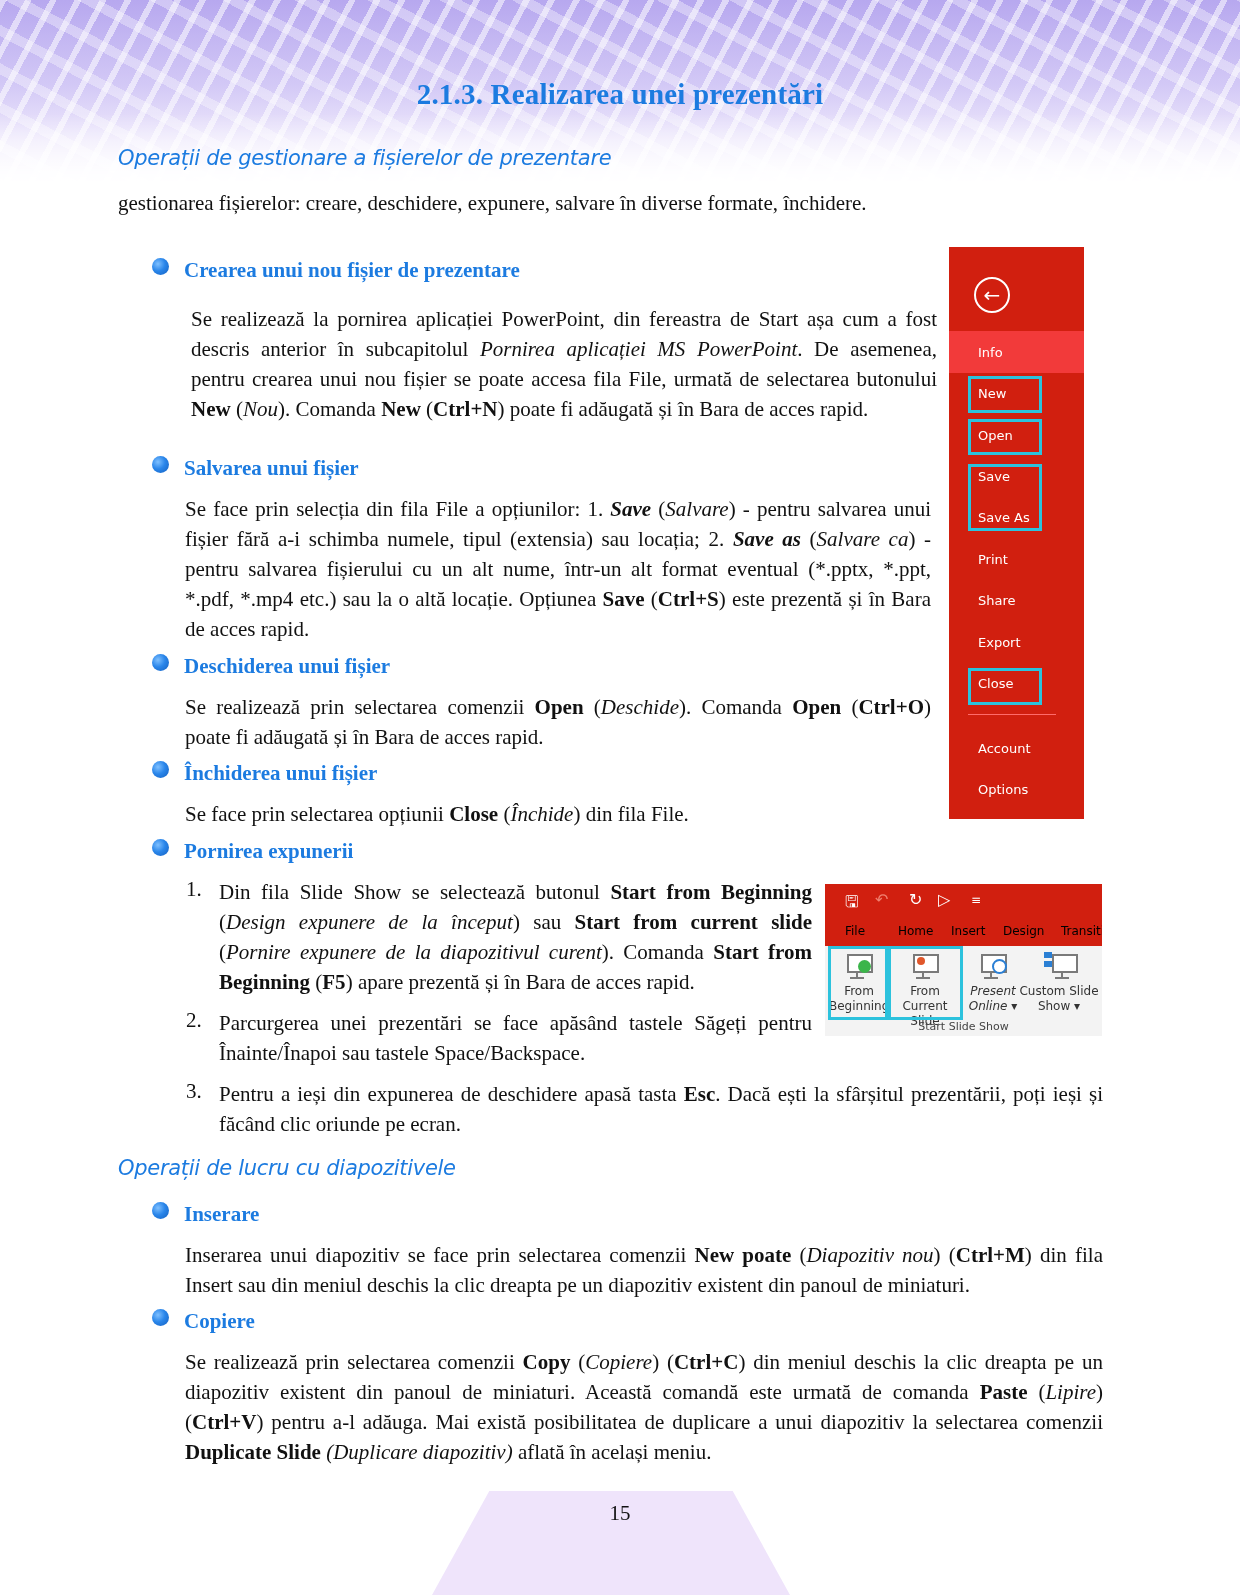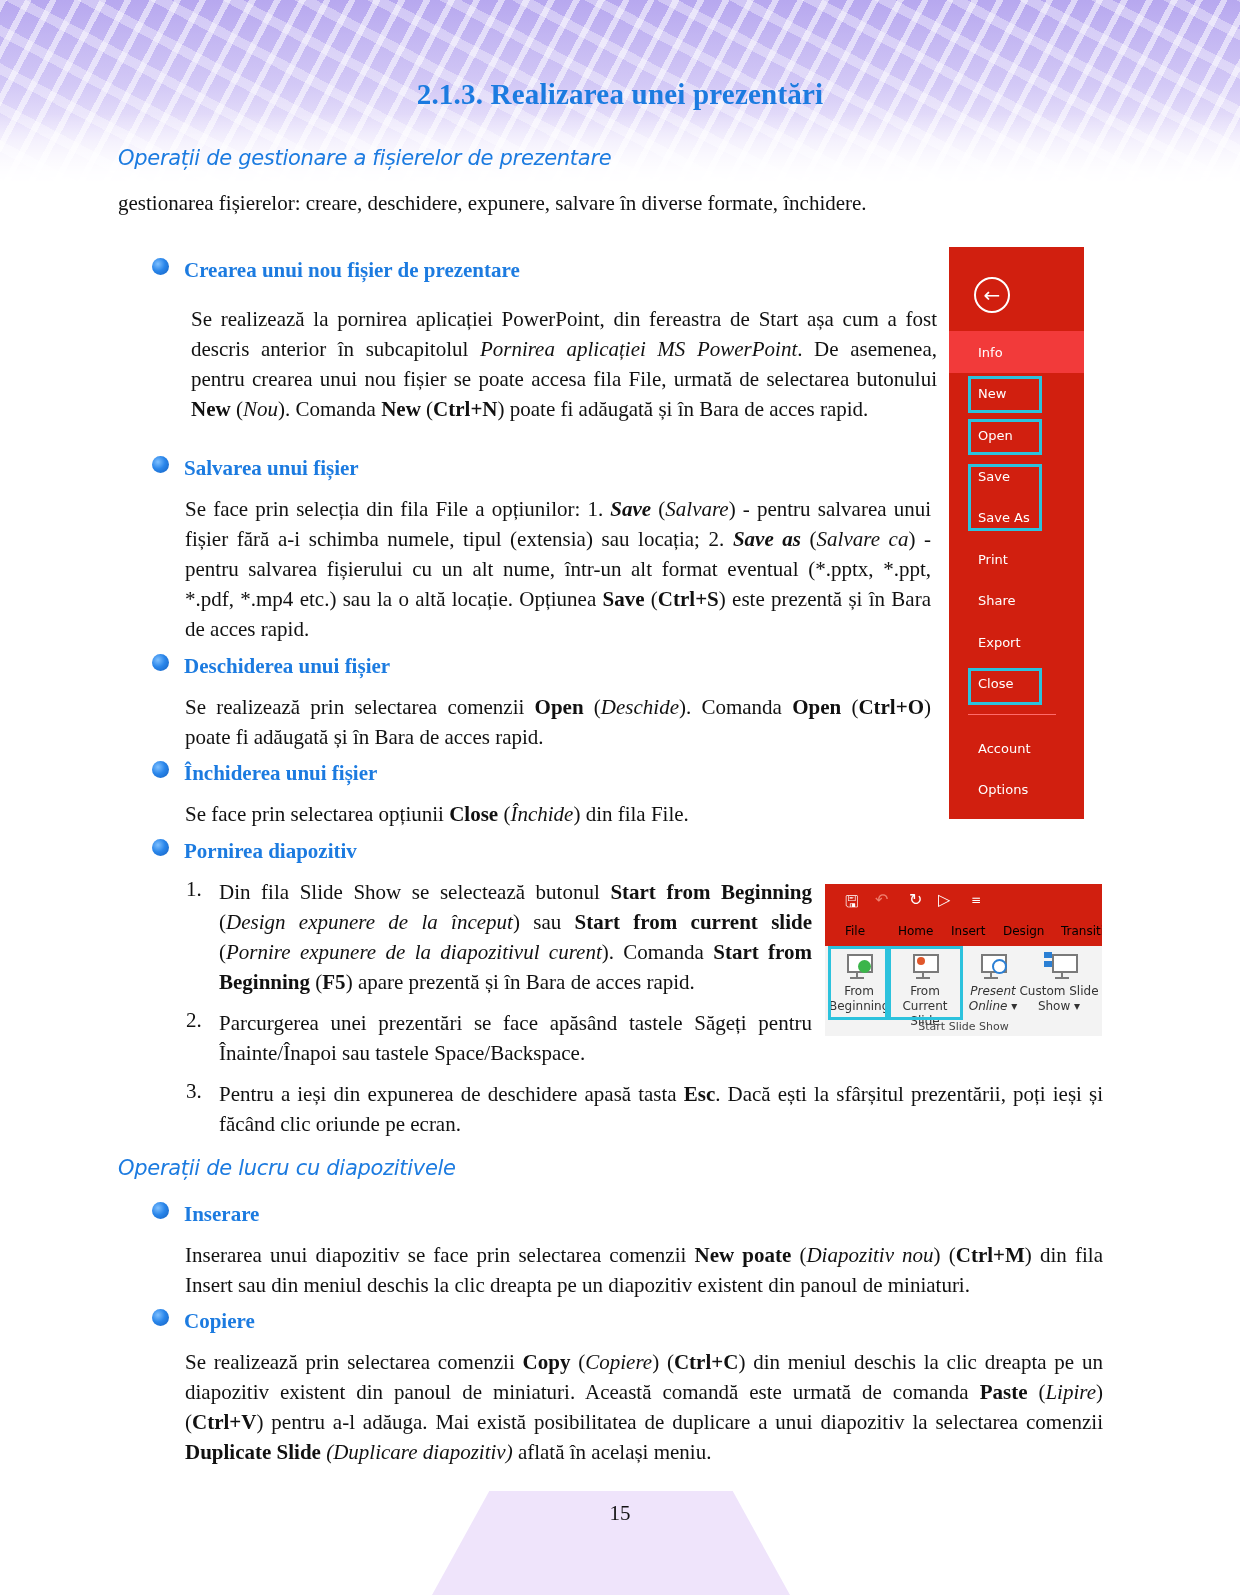"Pornirea diapozitiv" span.bullet-label { text: diapozitiv -> expunerii }
